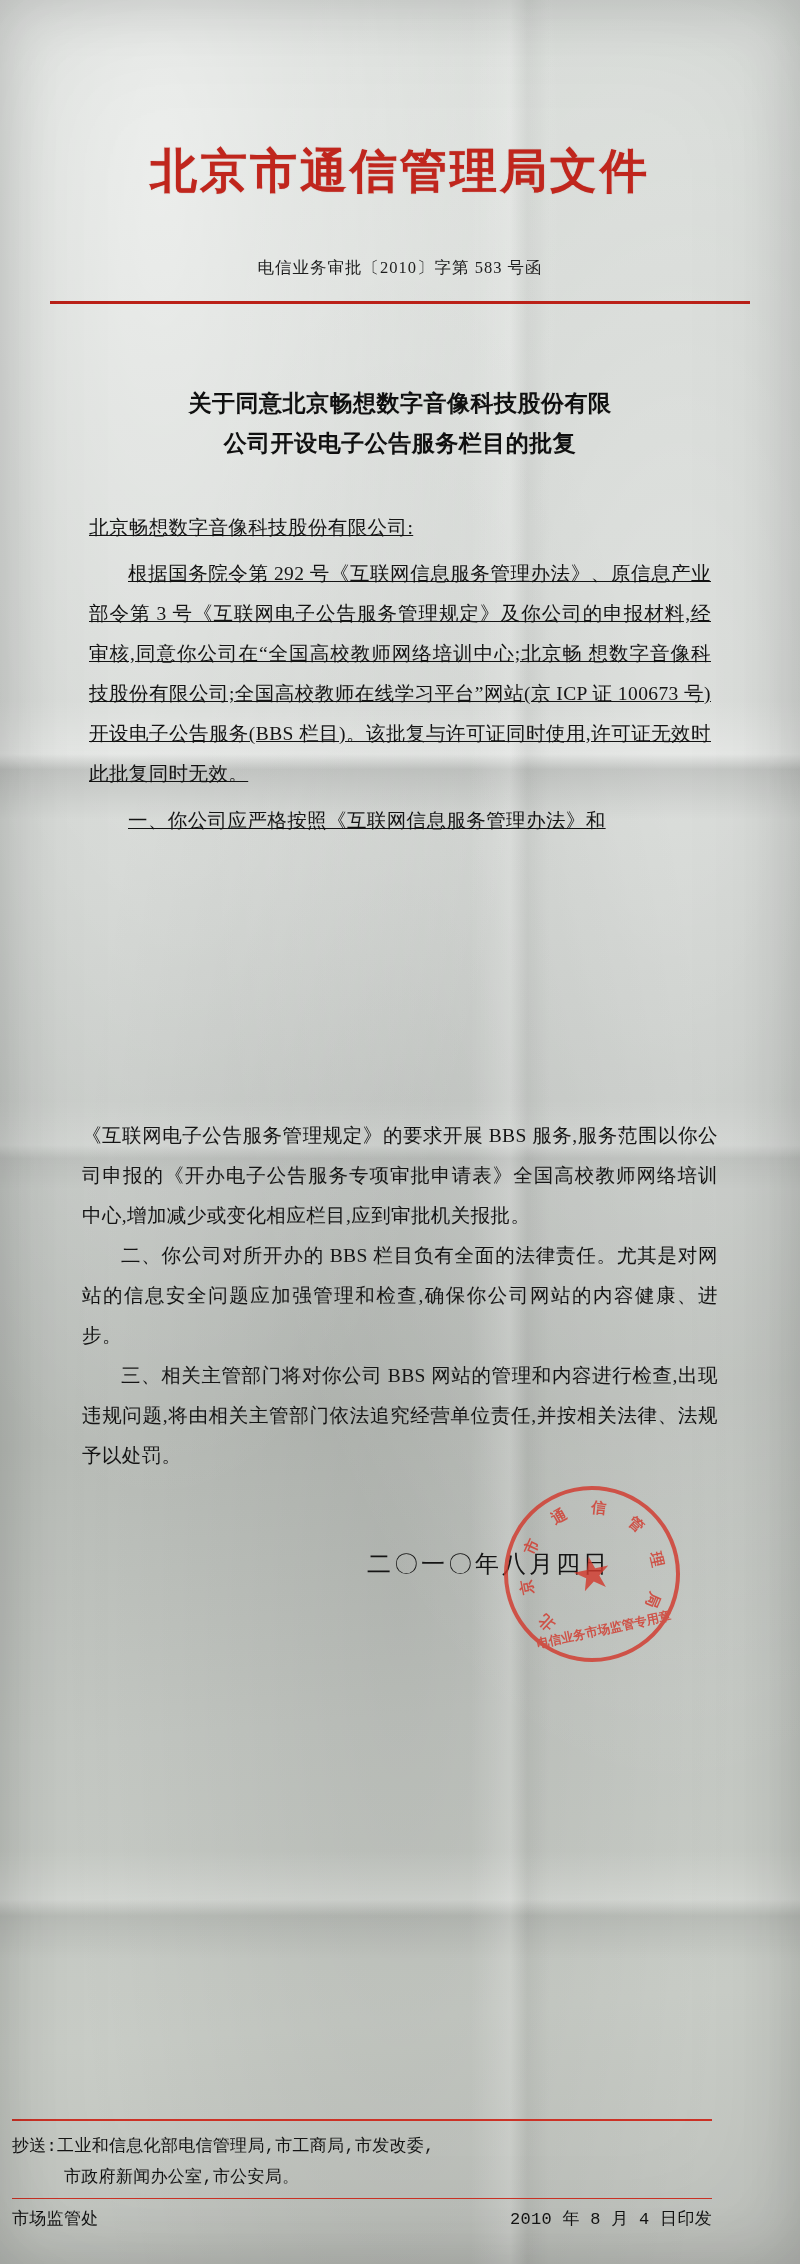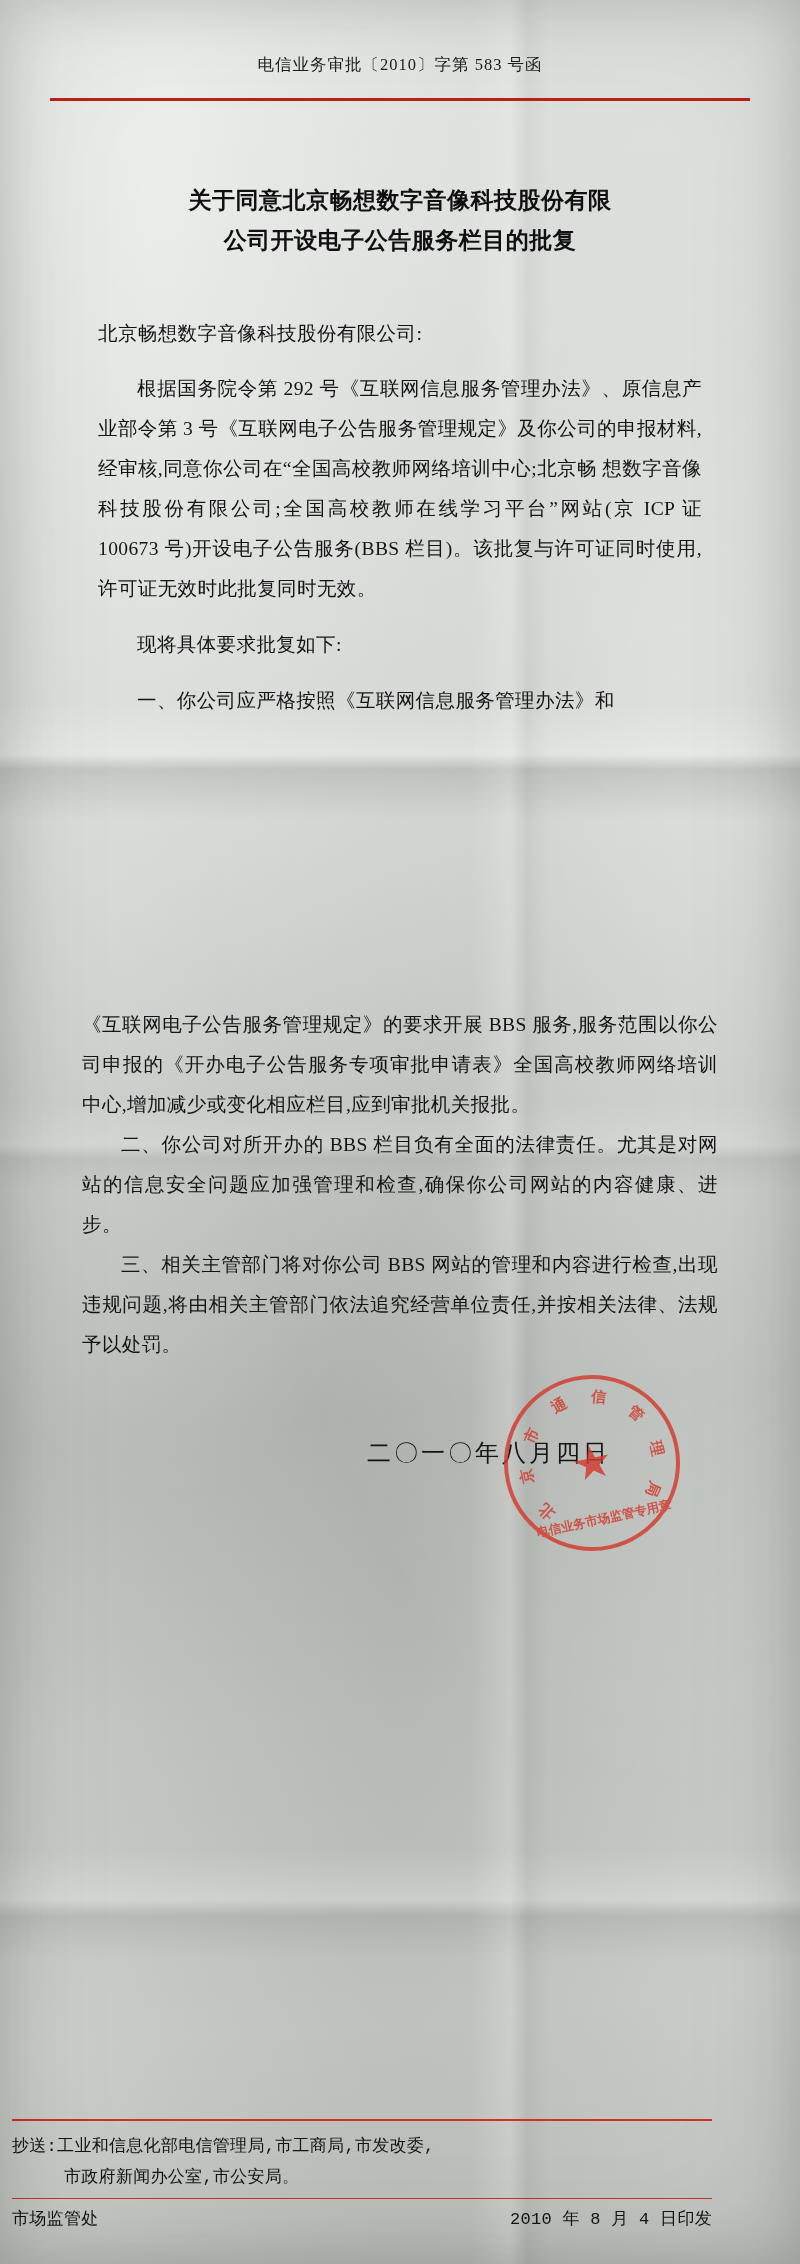"北京市通信管理局文件" h1.doc-title { html: none -> <h1>北京市通信管理局文件</h1> }
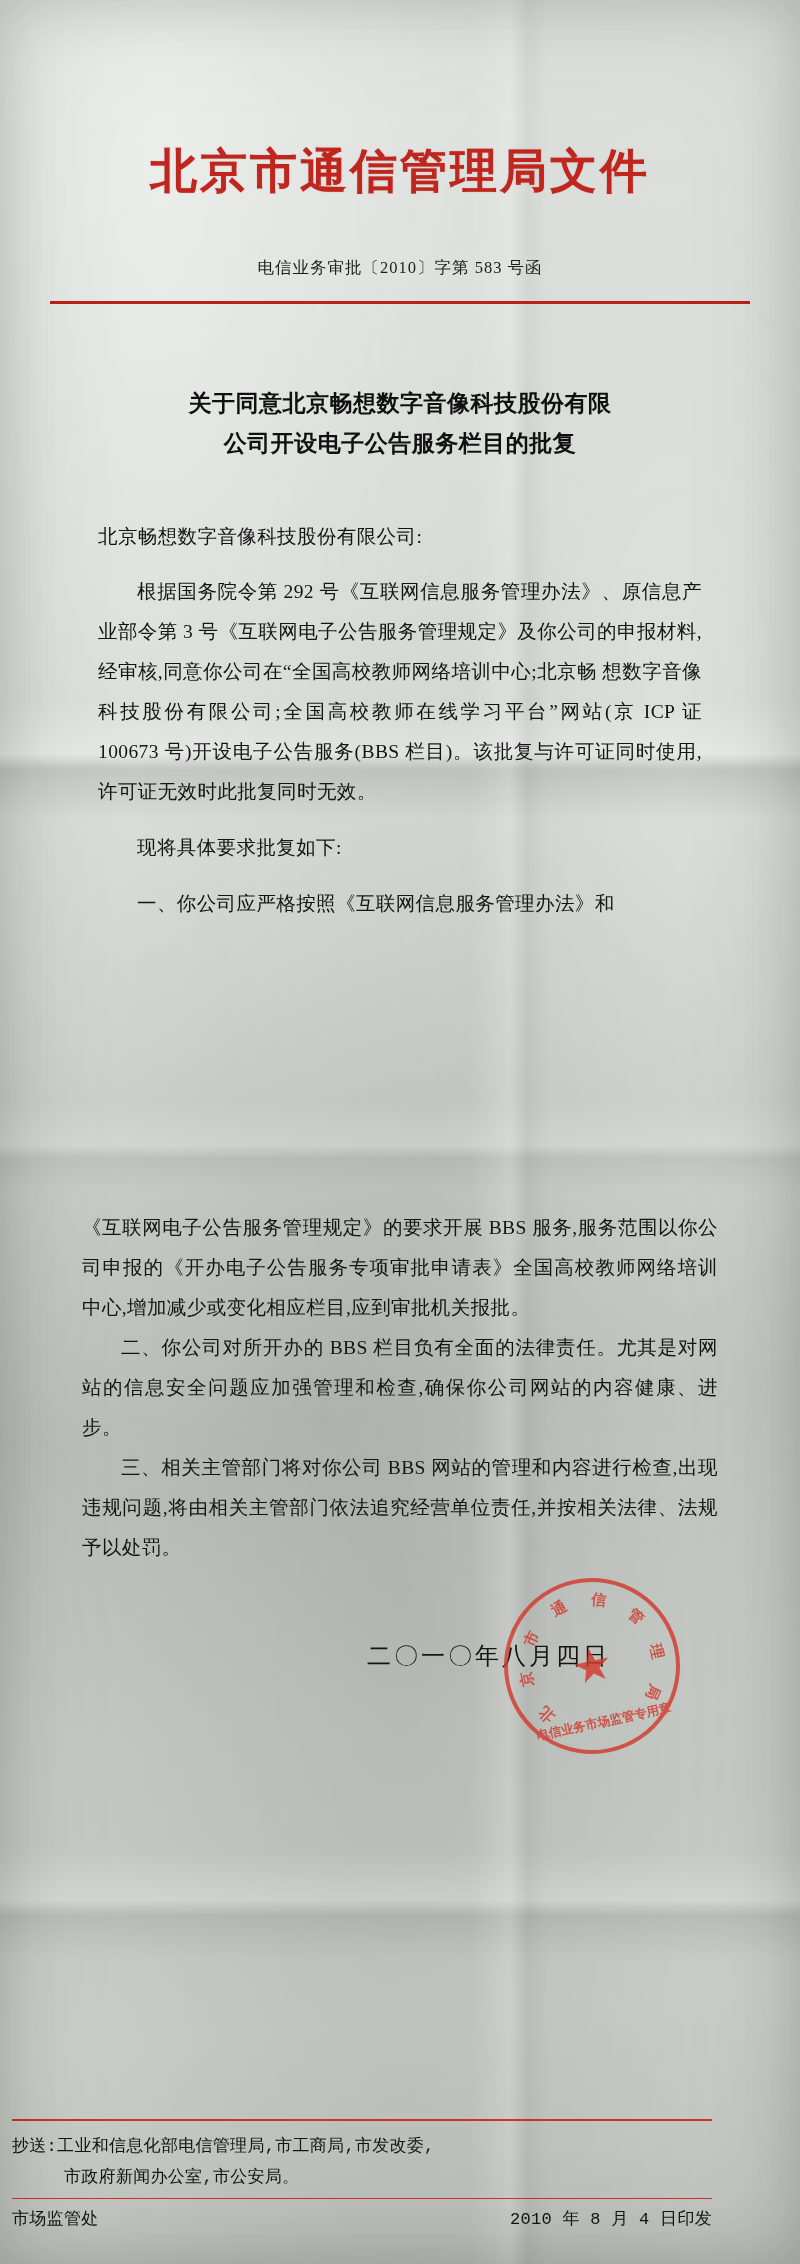"北京畅想数字音像科技股份有限公司:" .body-block p { margin: 16px -> 7px; text-decoration: none -> underline }
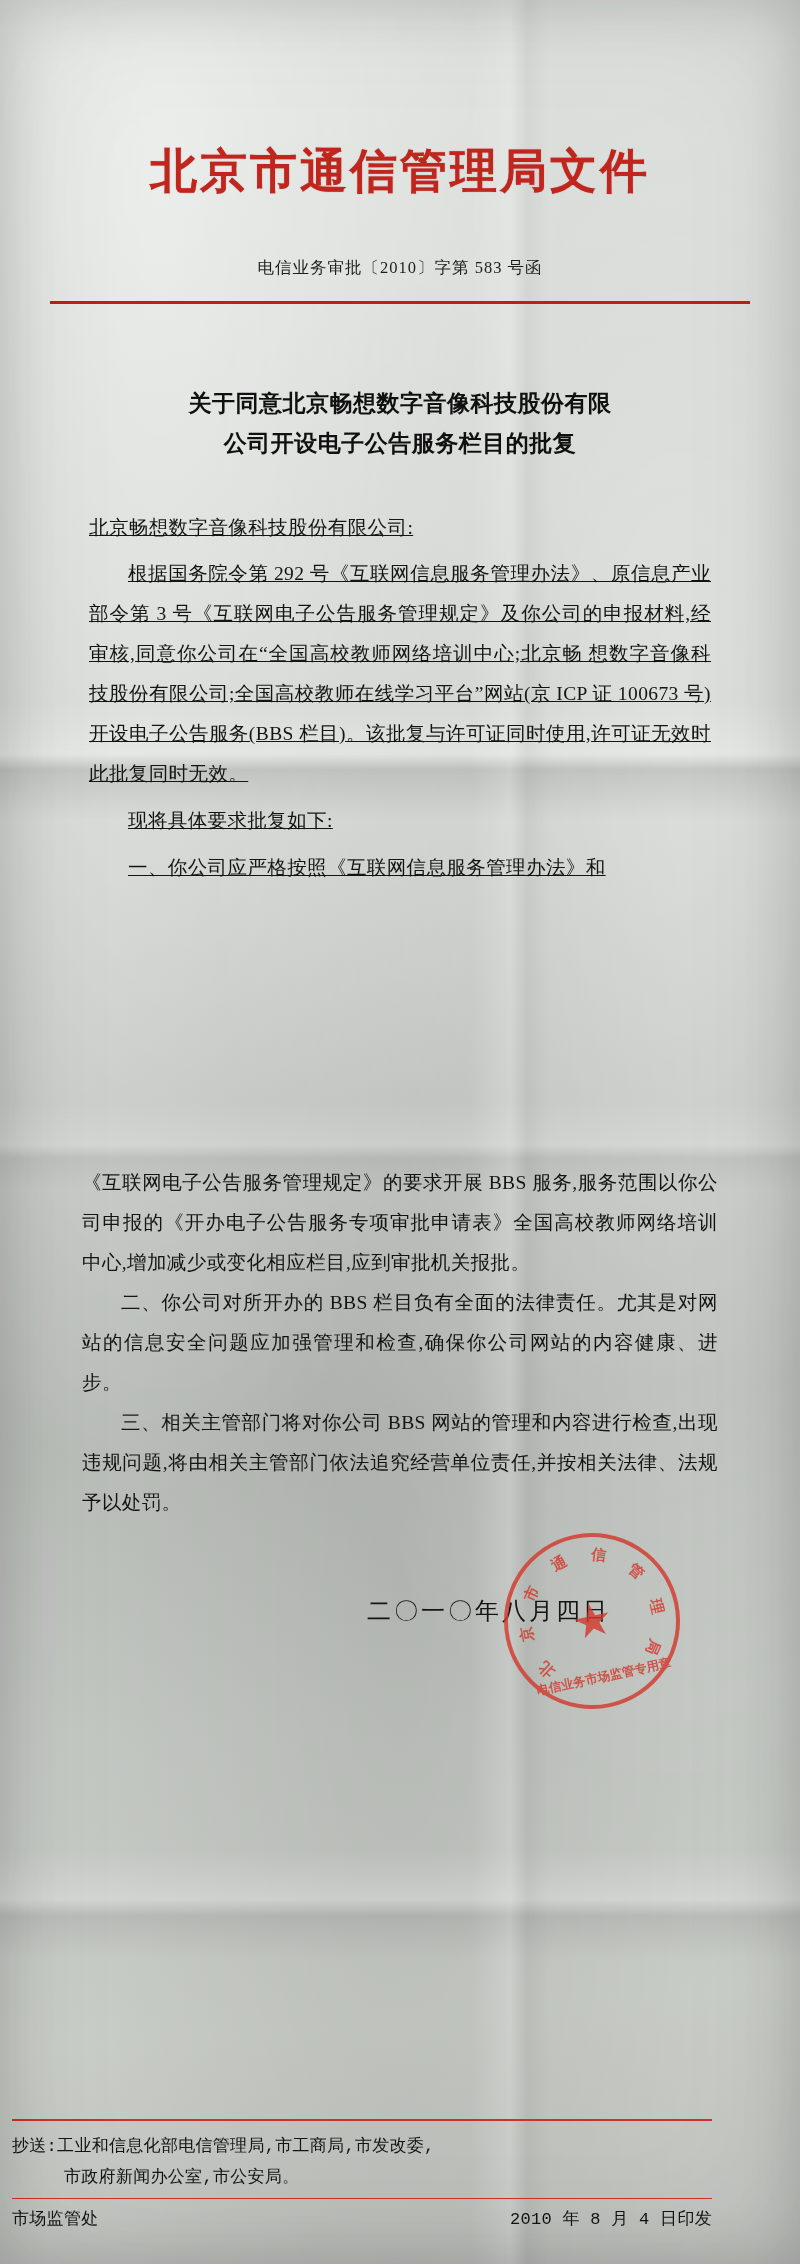"现将具体要求批复如下:" p.indent { html: <p>现将具体要求批复如下:</p> -> none }
